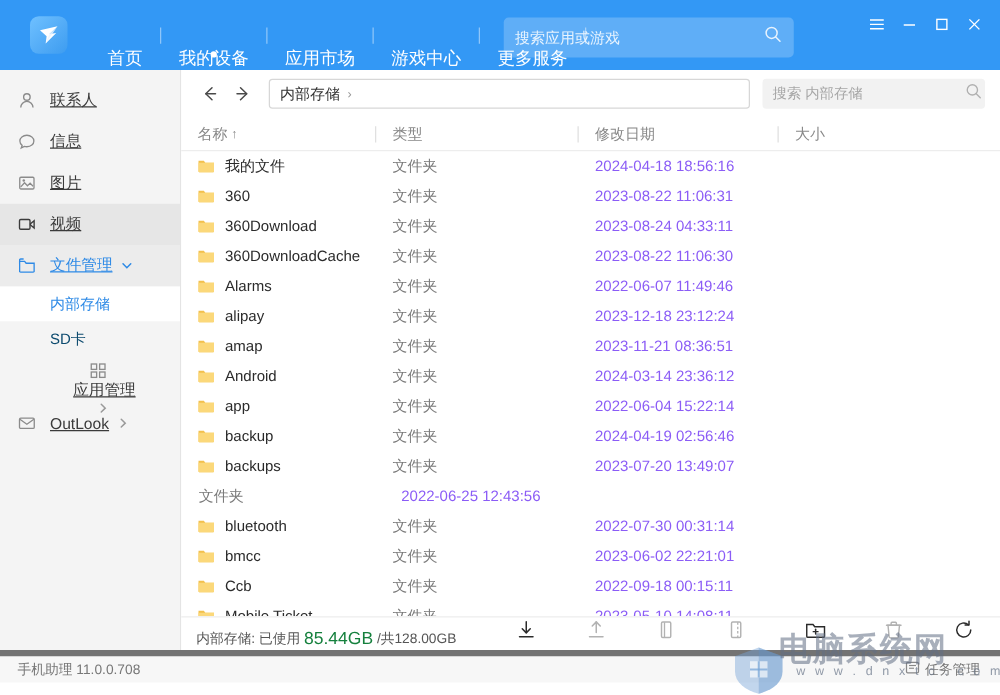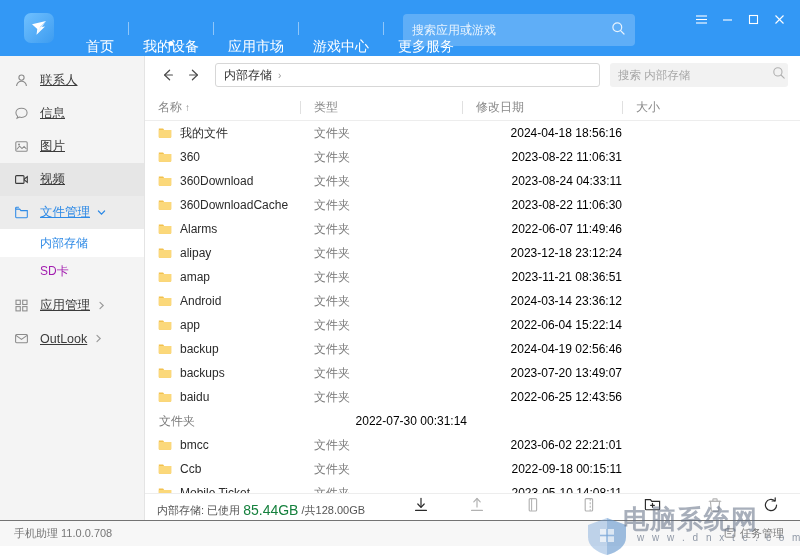"2024-04-18 18:56:16" .f-date { color: #000000 -> #8b5cf6; text-align: right -> none }
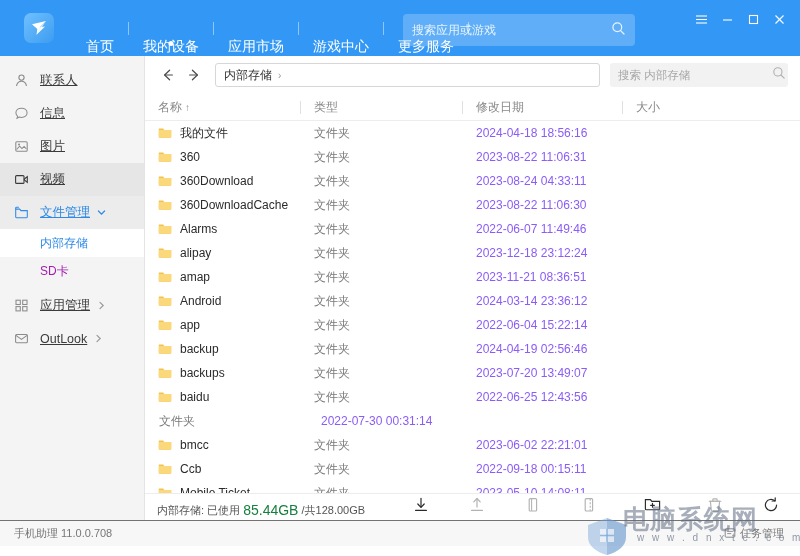"SD卡" .sub-item { color: #a21caf -> #0c4a6e }
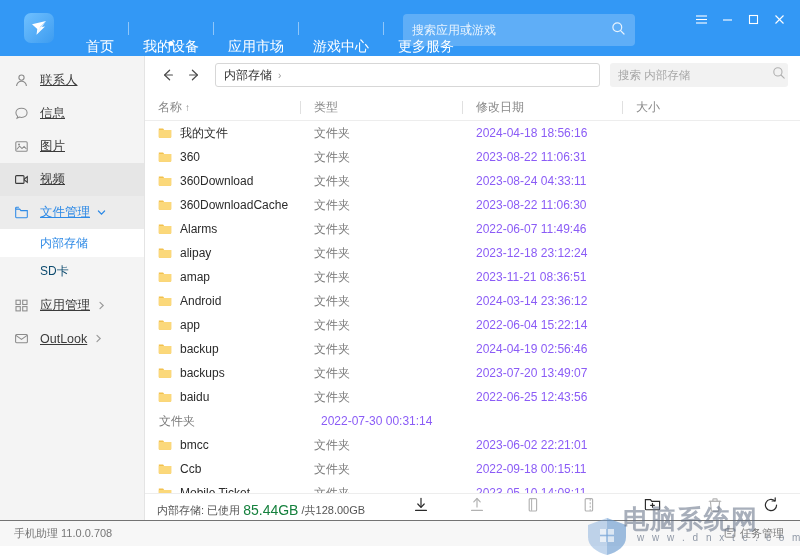"应用管理" div.side-item { flex-direction: none -> column }
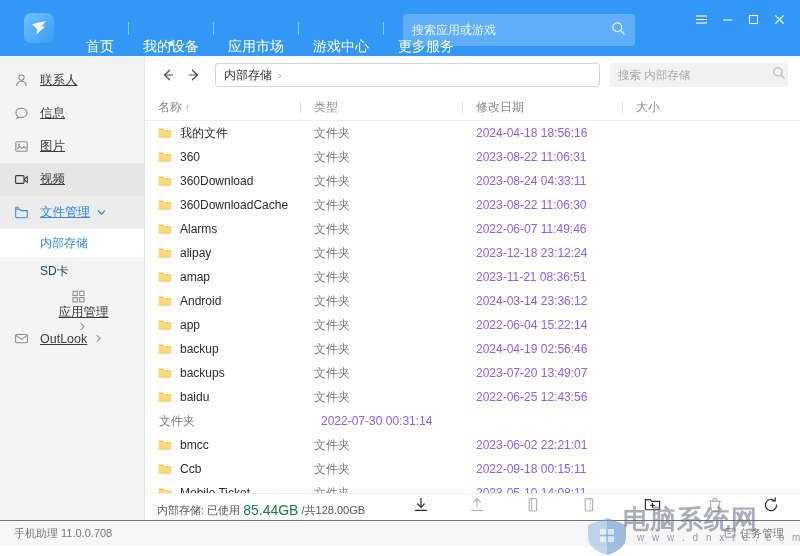"baidu" div.f-name { html: <div> <span> <svg> <path></path> <path></path> </svg> </span> <span>baidu</span> </div> -> none }
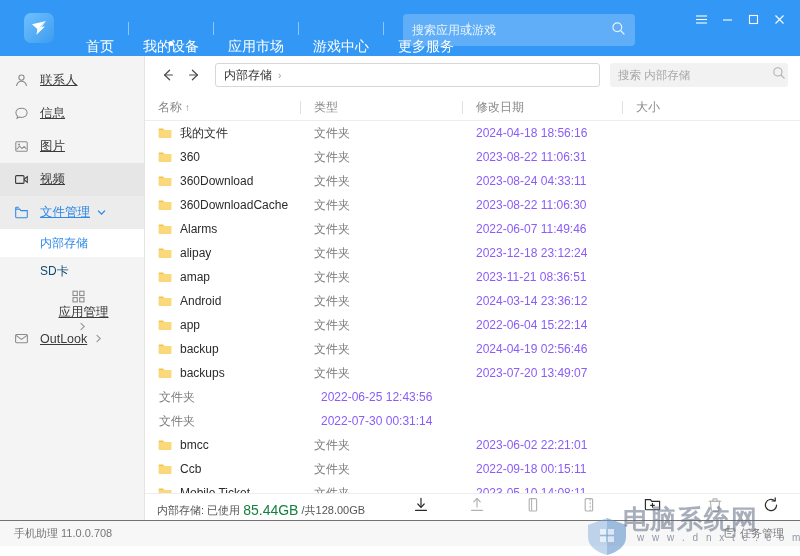"bluetooth" div.f-name { html: none -> <div> <span> <svg> <path></path> <path></path> </svg> </span> <span>bluetooth</span> </div> }
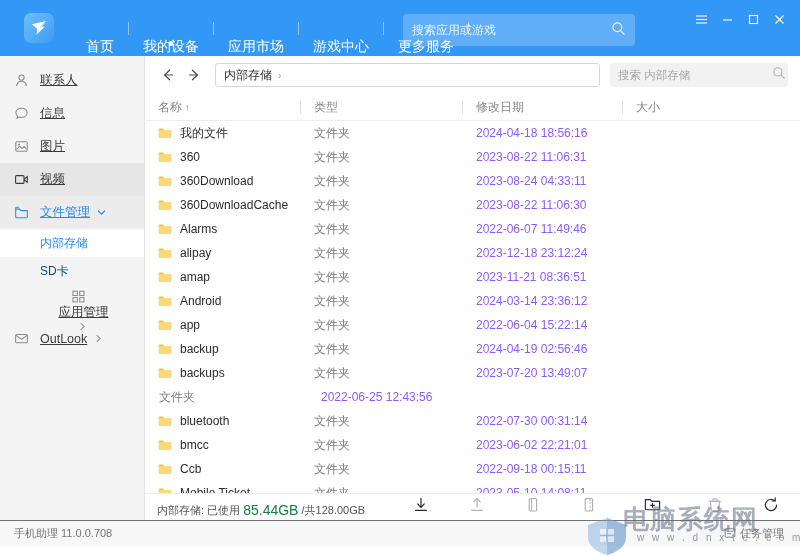"手机助理 11.0.0.708" .statusbar { border-top: 1px solid #737373 -> 5px solid #737373 }
